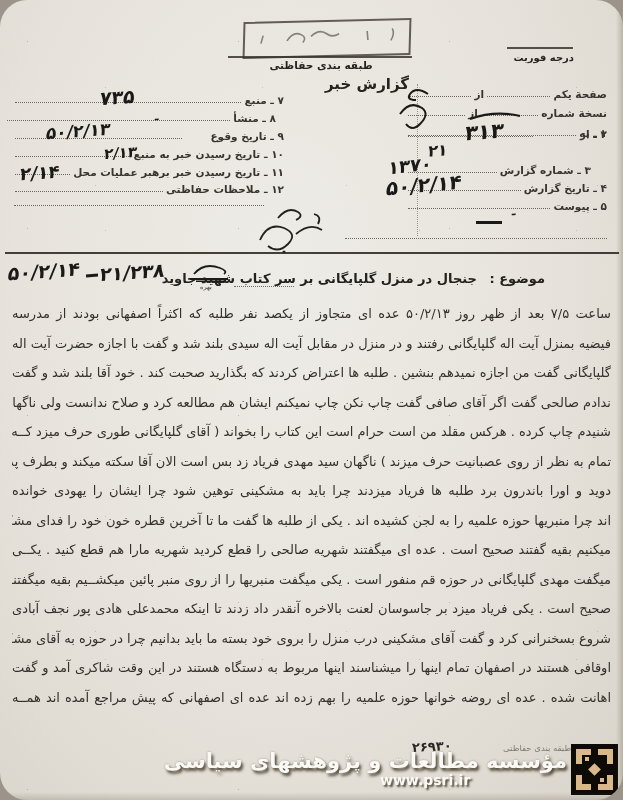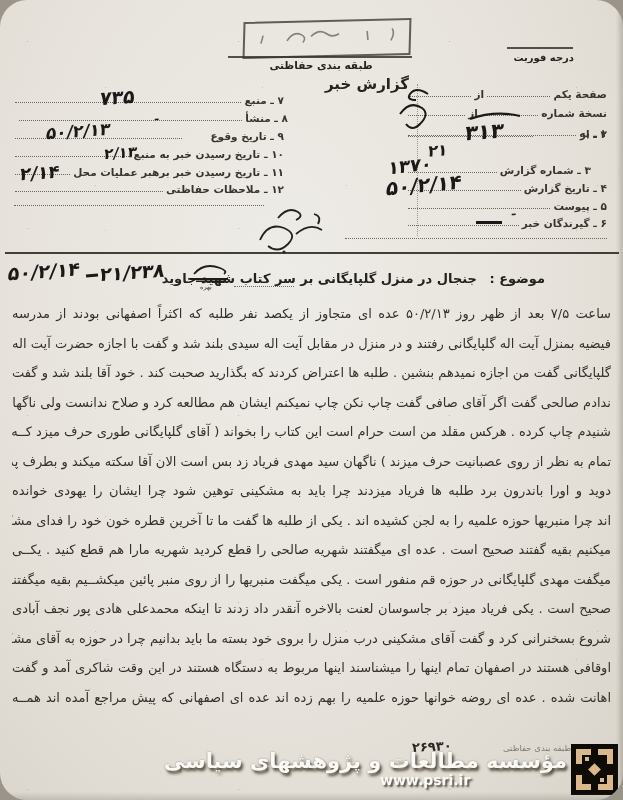"۸ ـ منشأ" div.frow { left: 16px -> 4px }
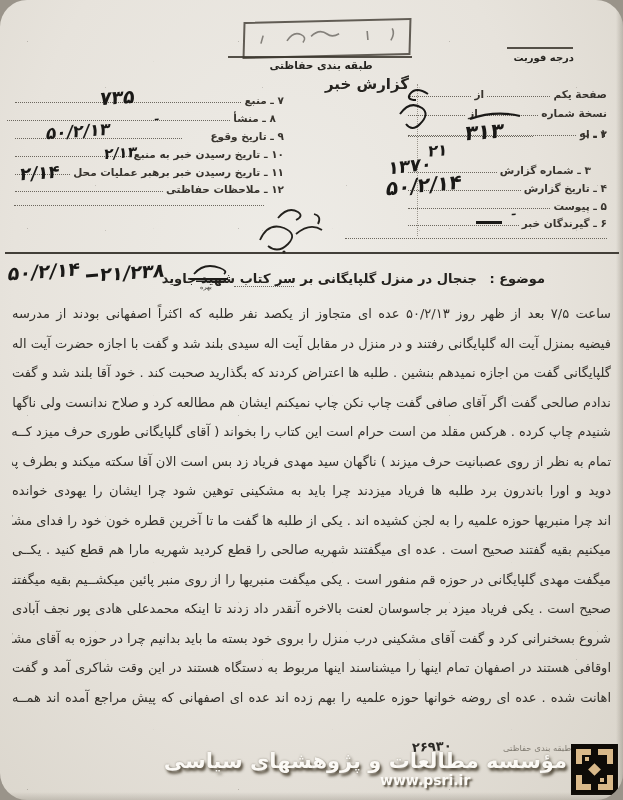"۶ ـ گیرندگان خبر" div.frow { html: <div> <span>۶ ـ گیرندگان خبر</span> <span></span> </div> -> none }
